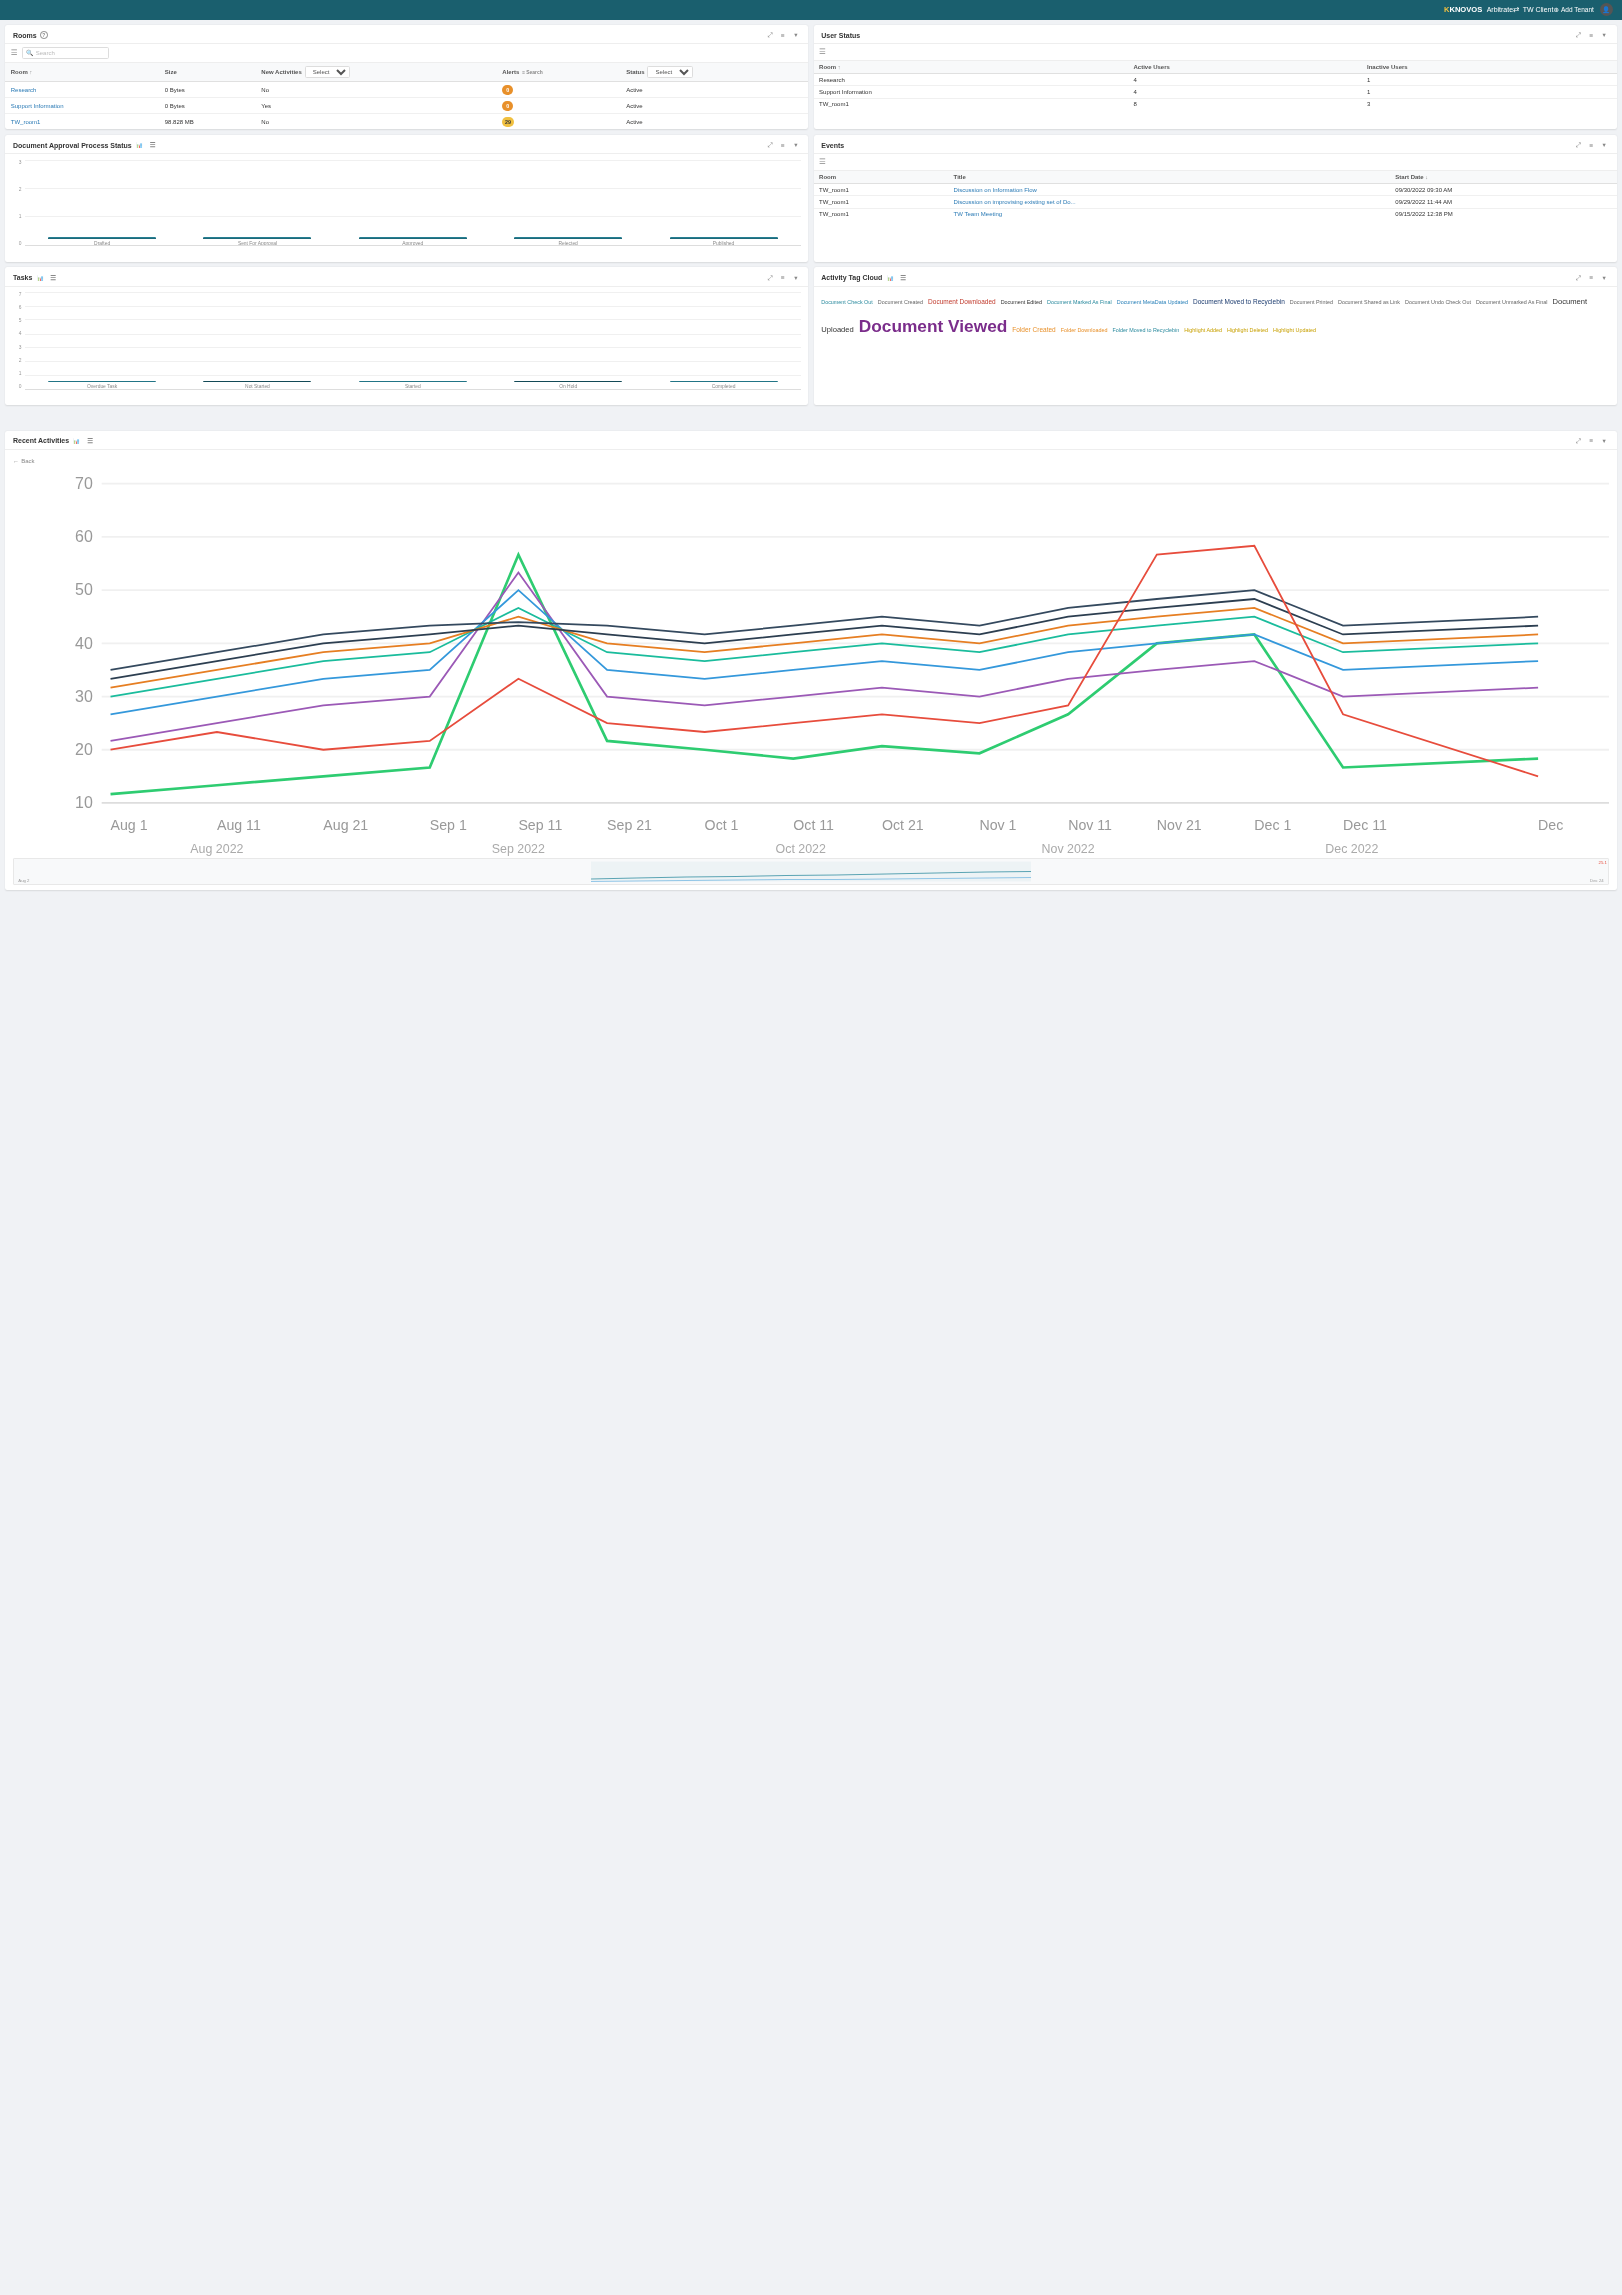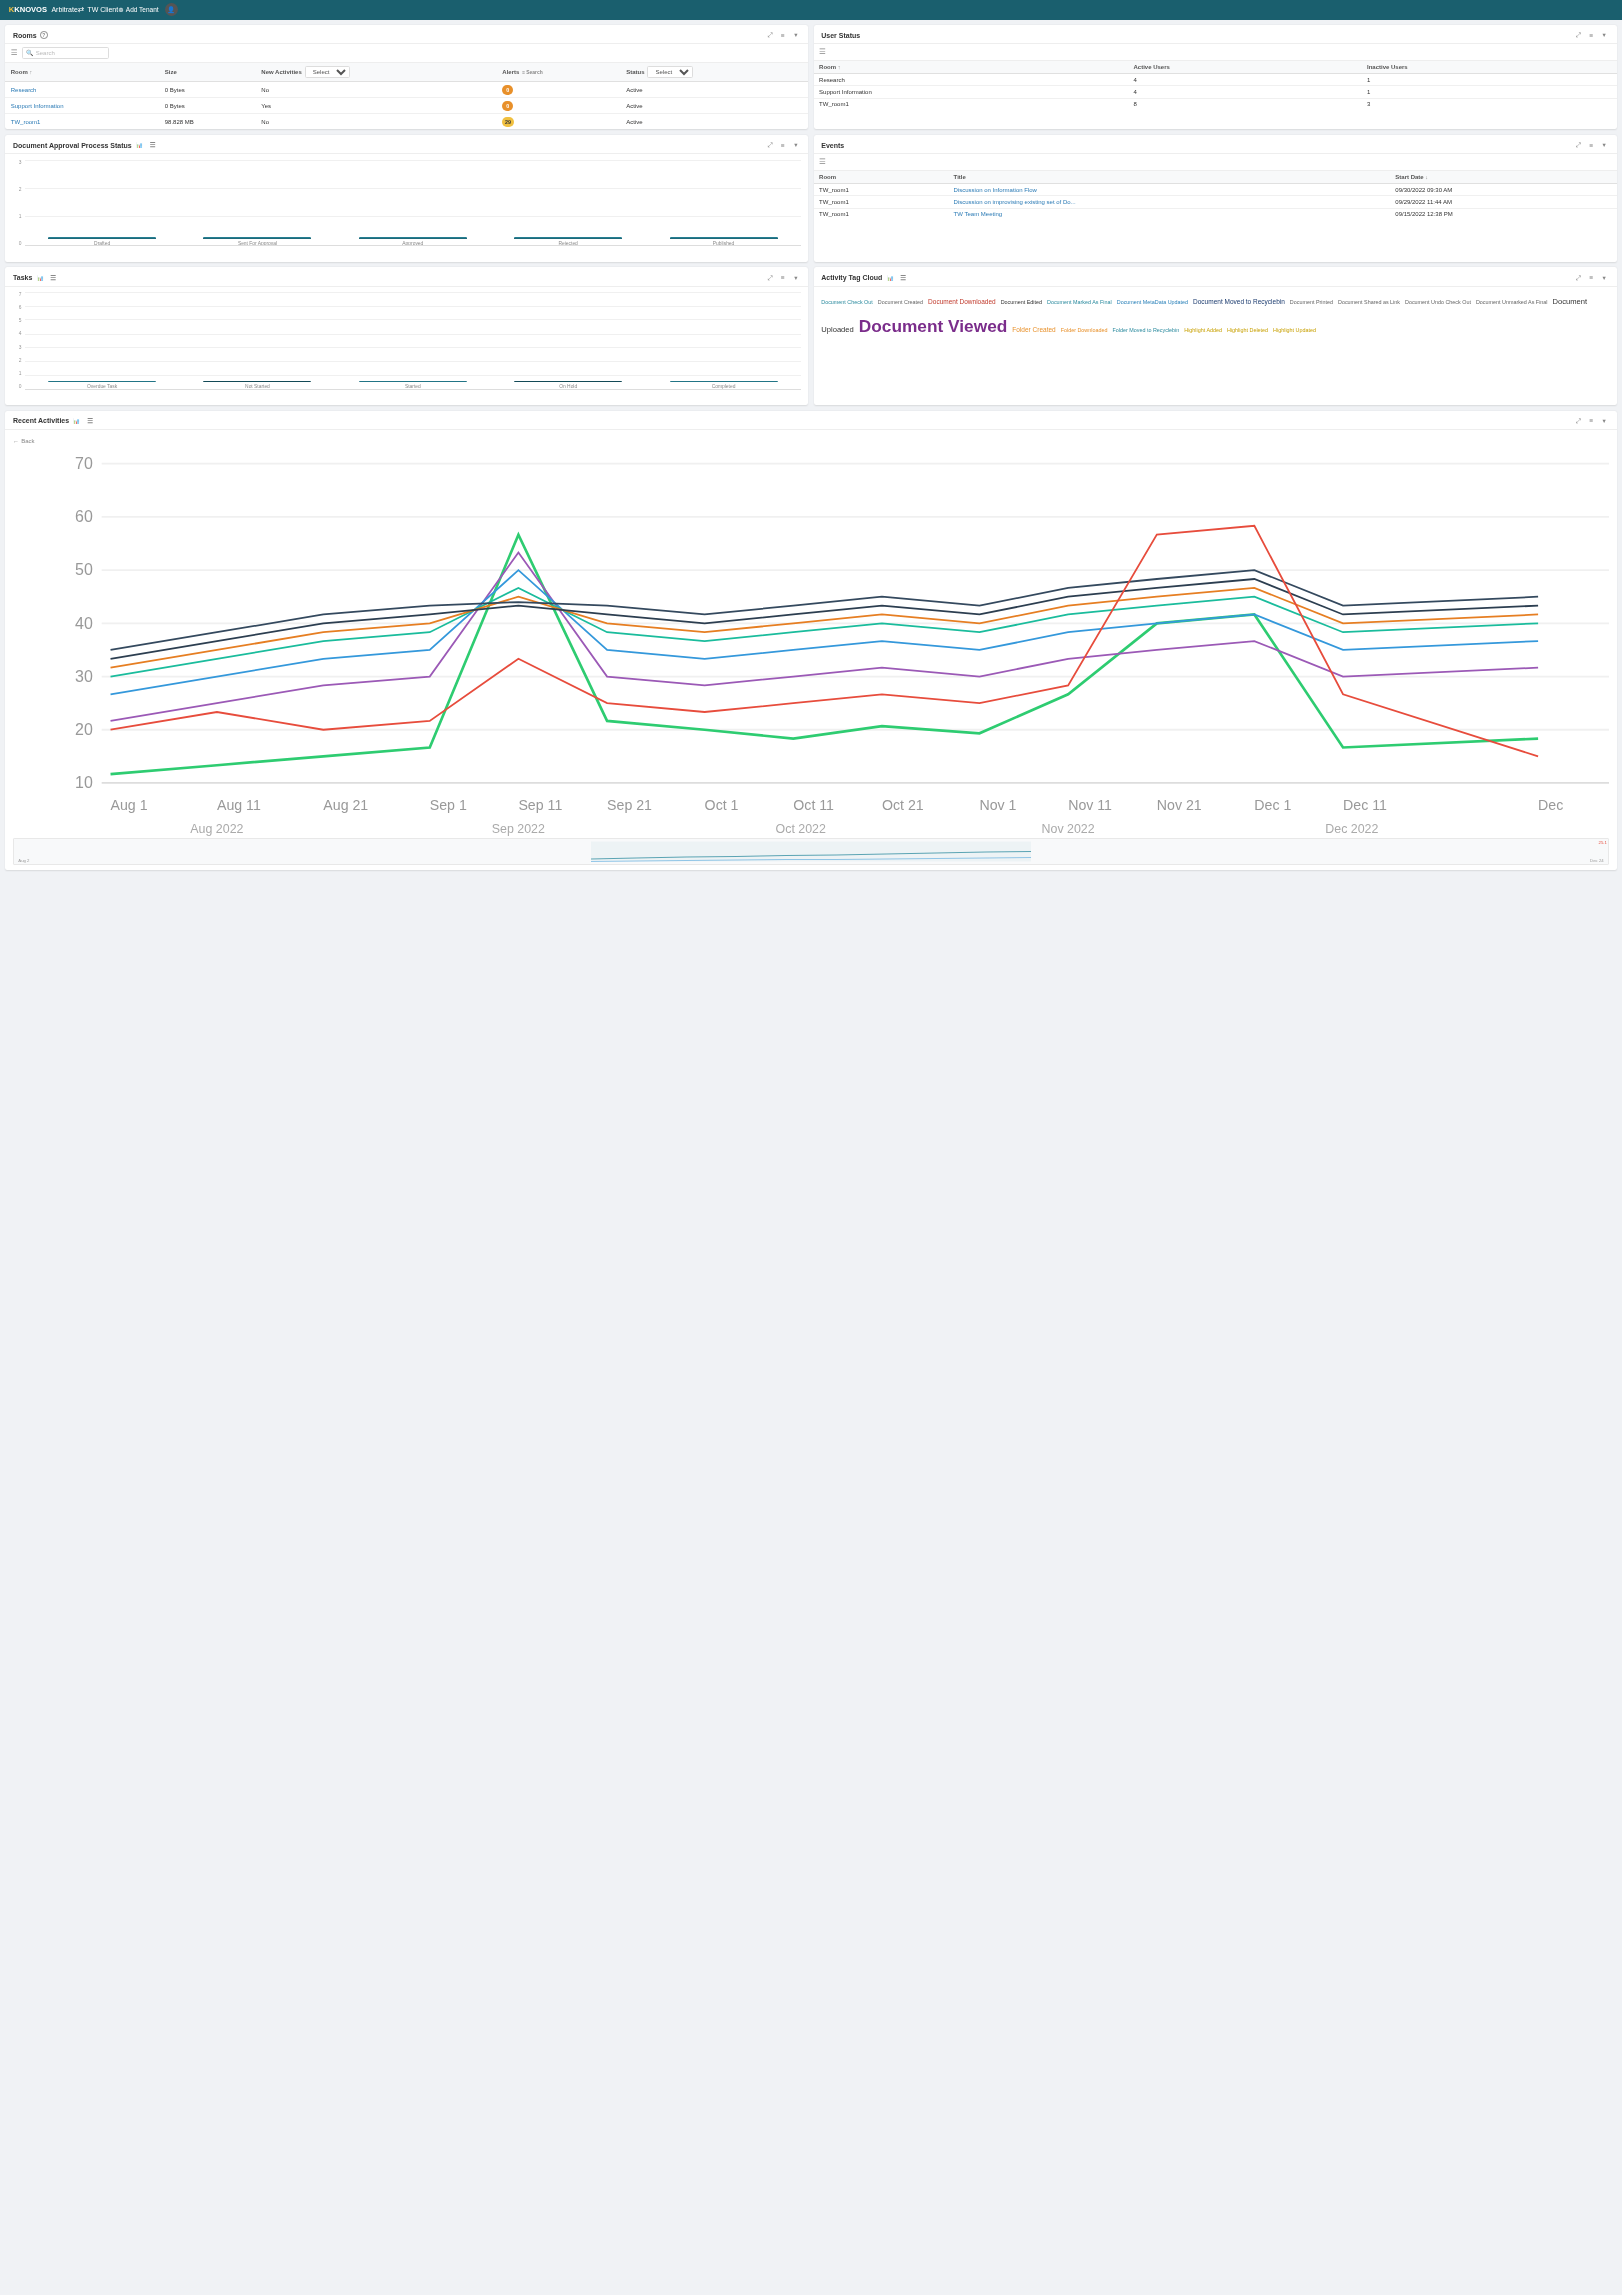"KKNOVOS" .header { justify-content: flex-start -> flex-end }
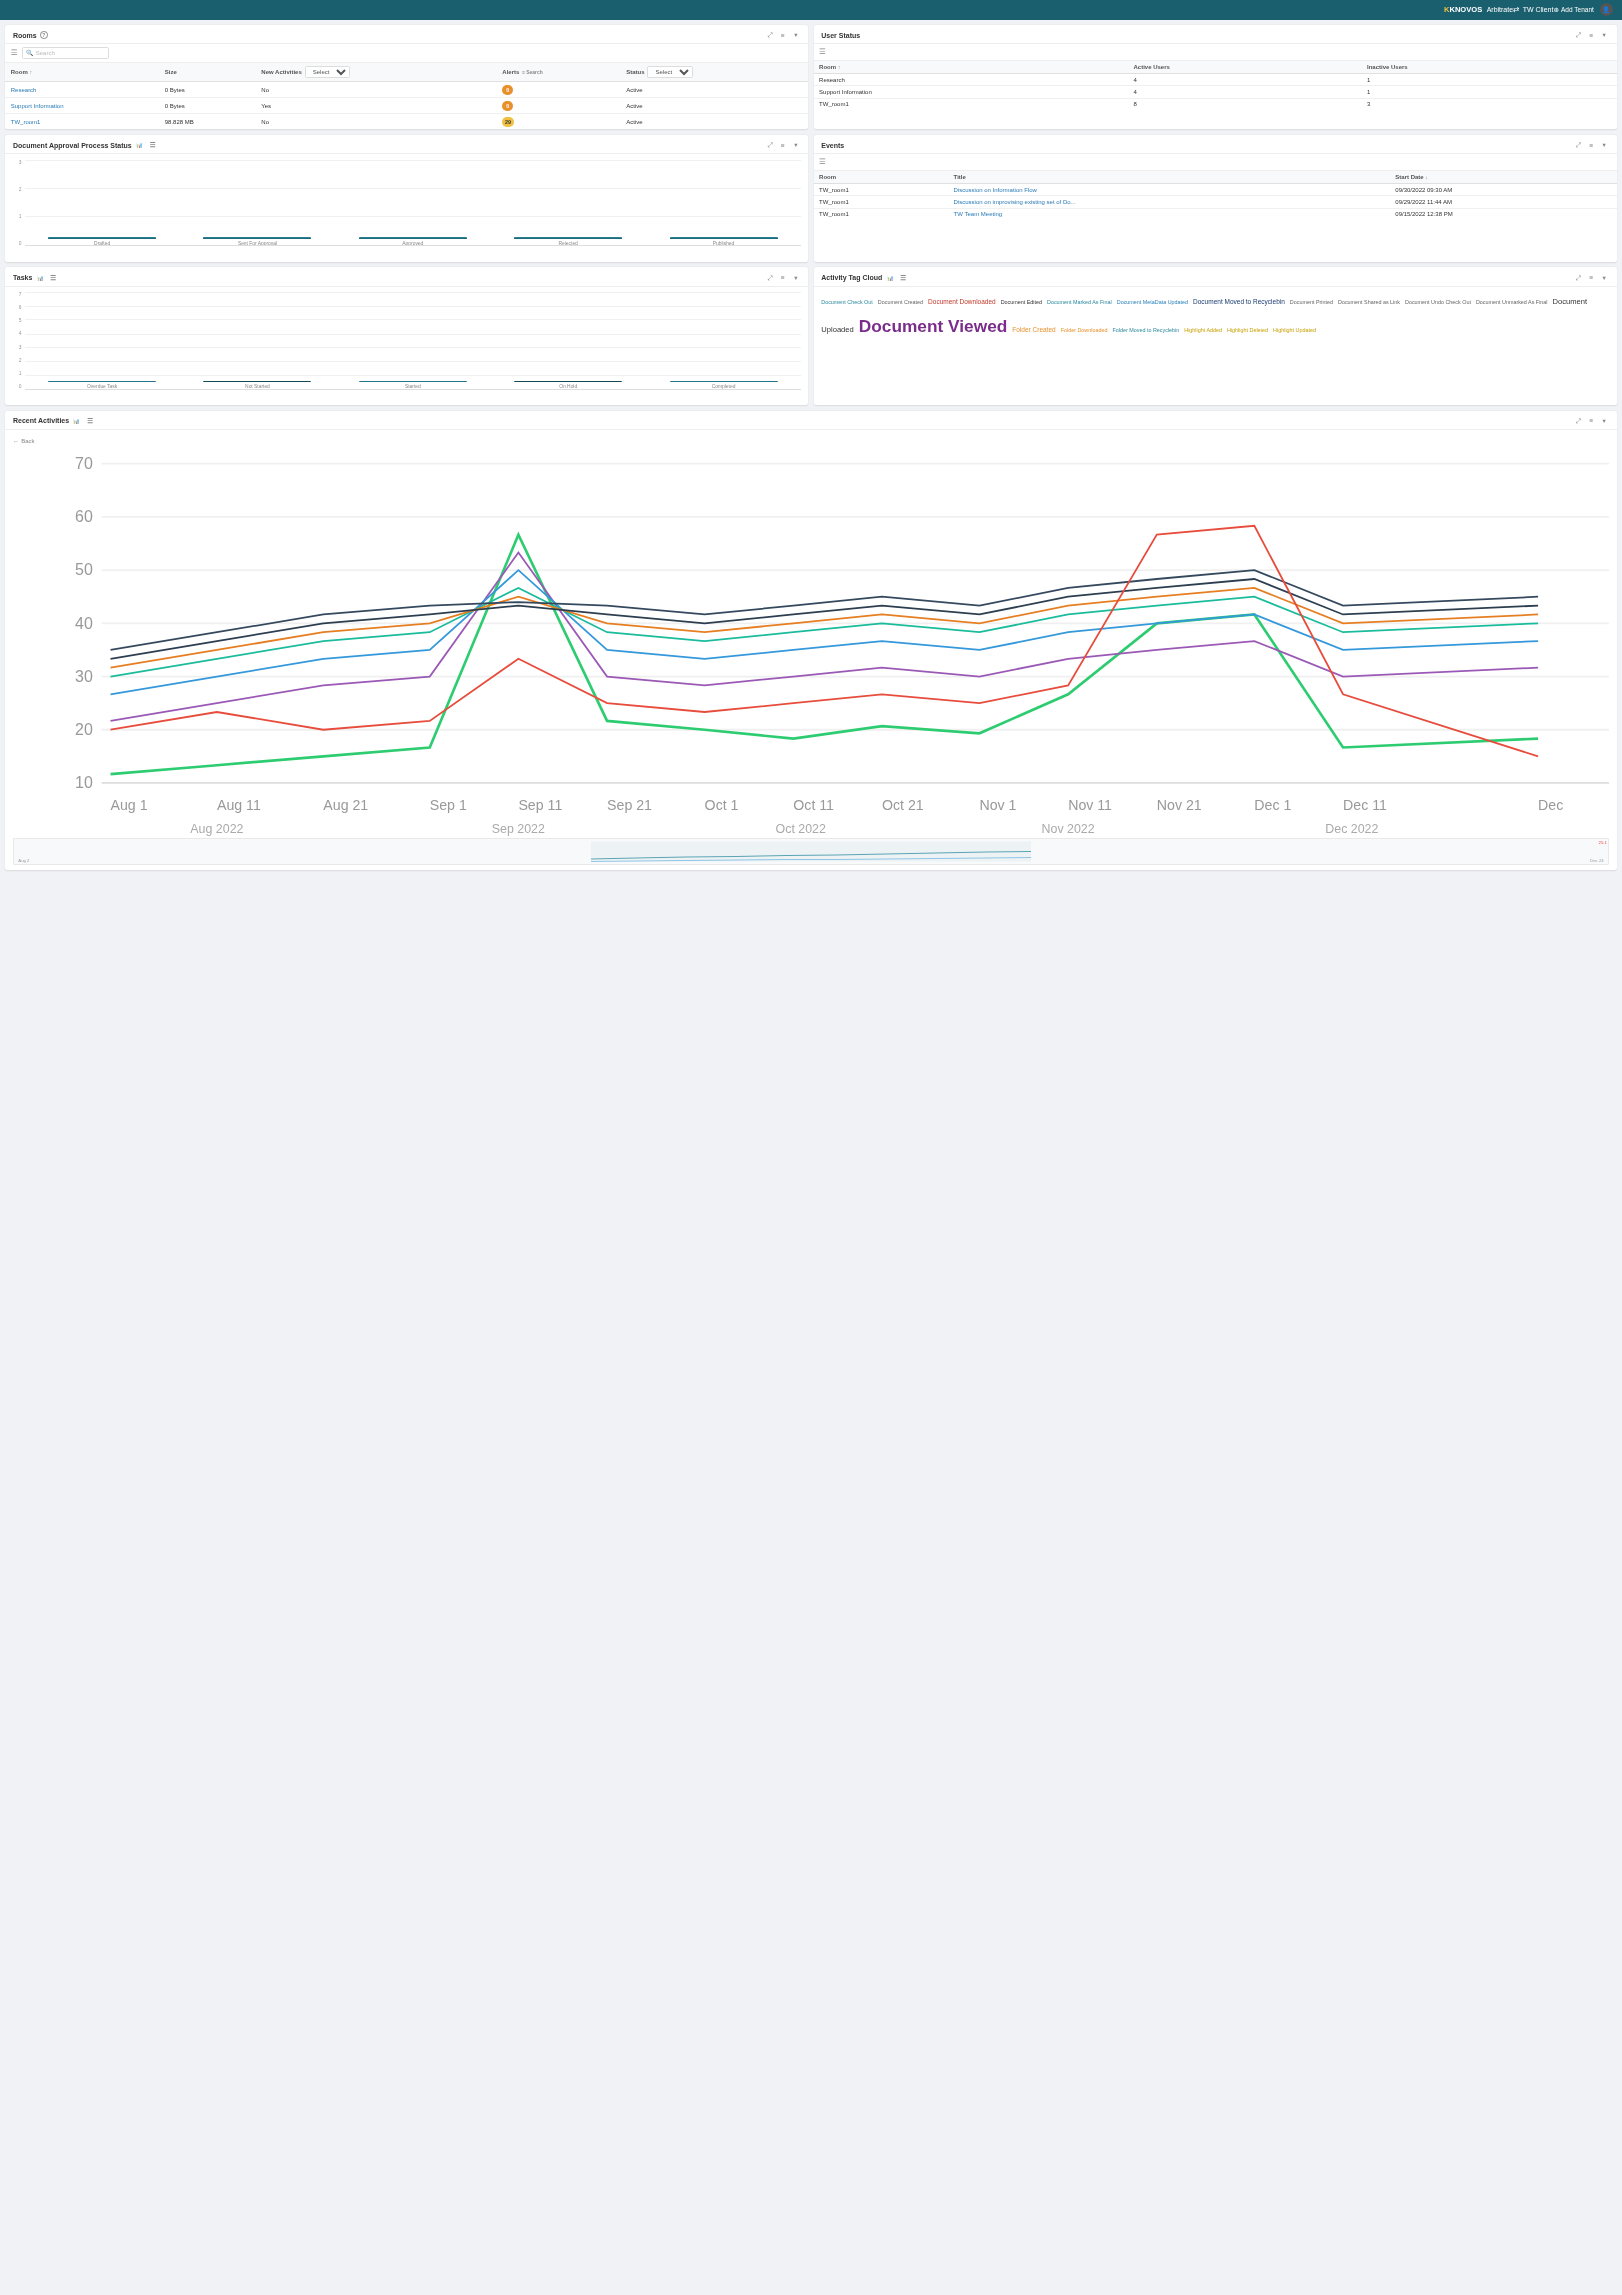"70" .recent-activities { margin-top: none -> 20px }
